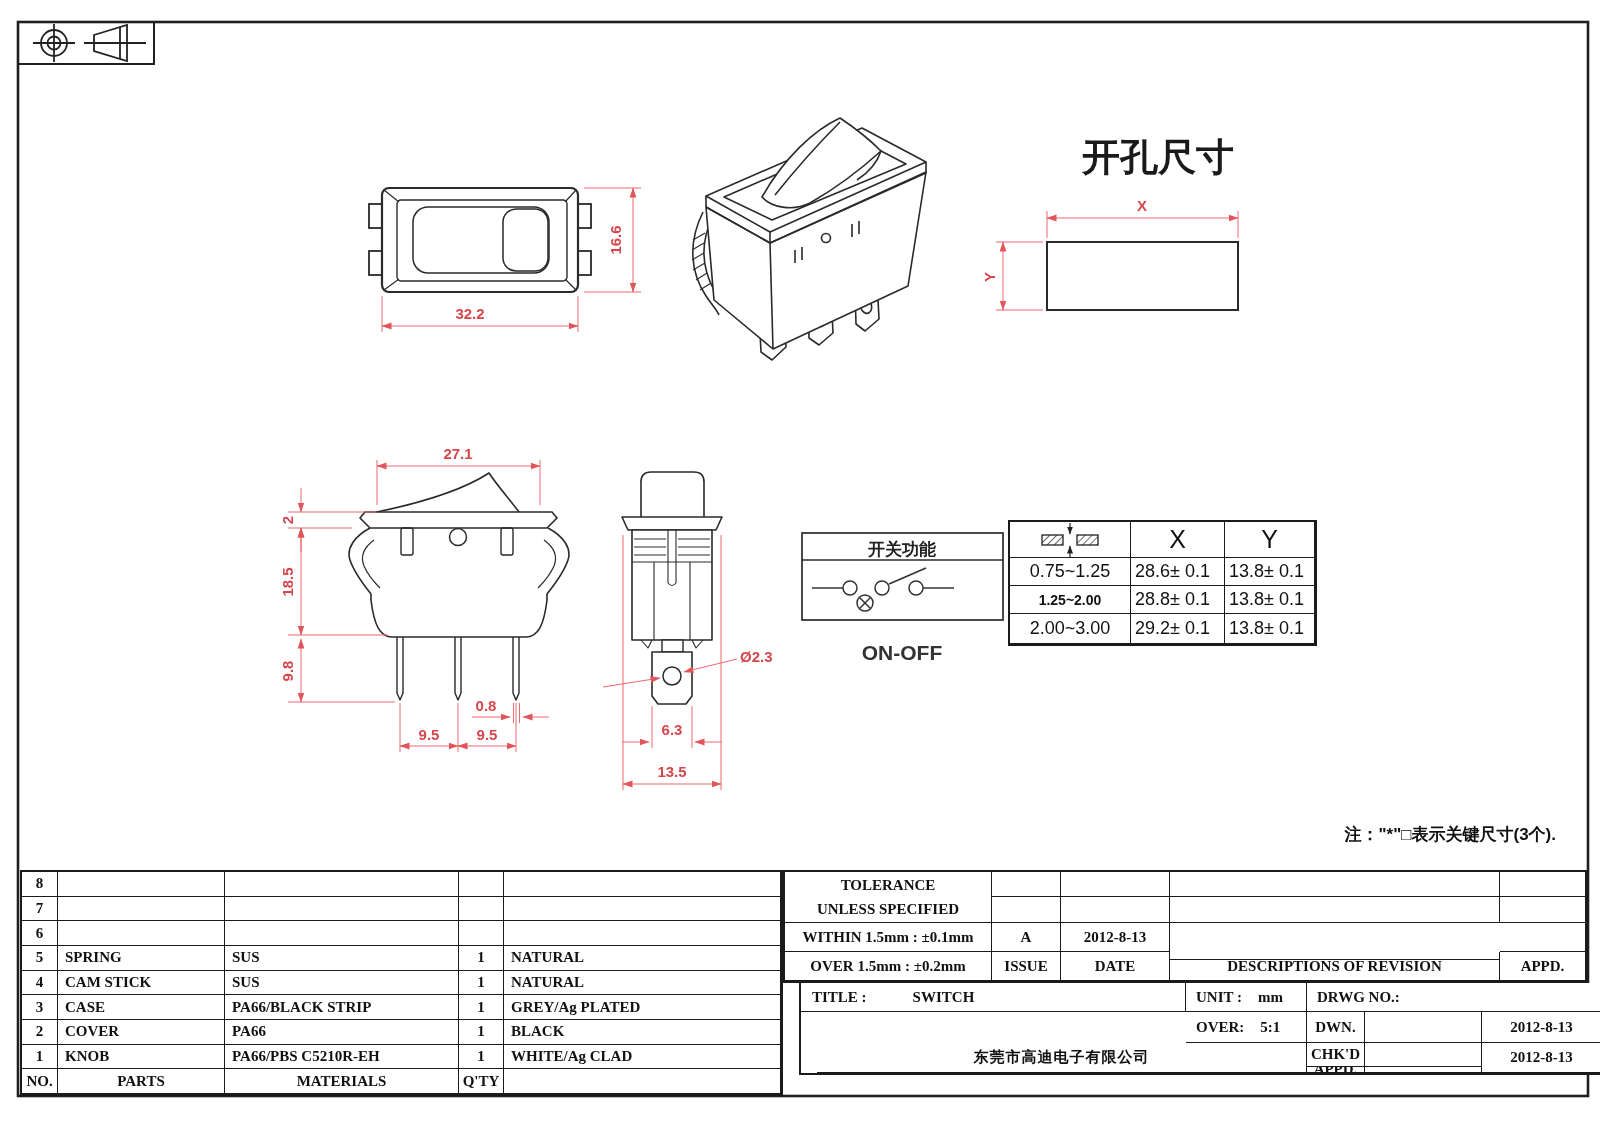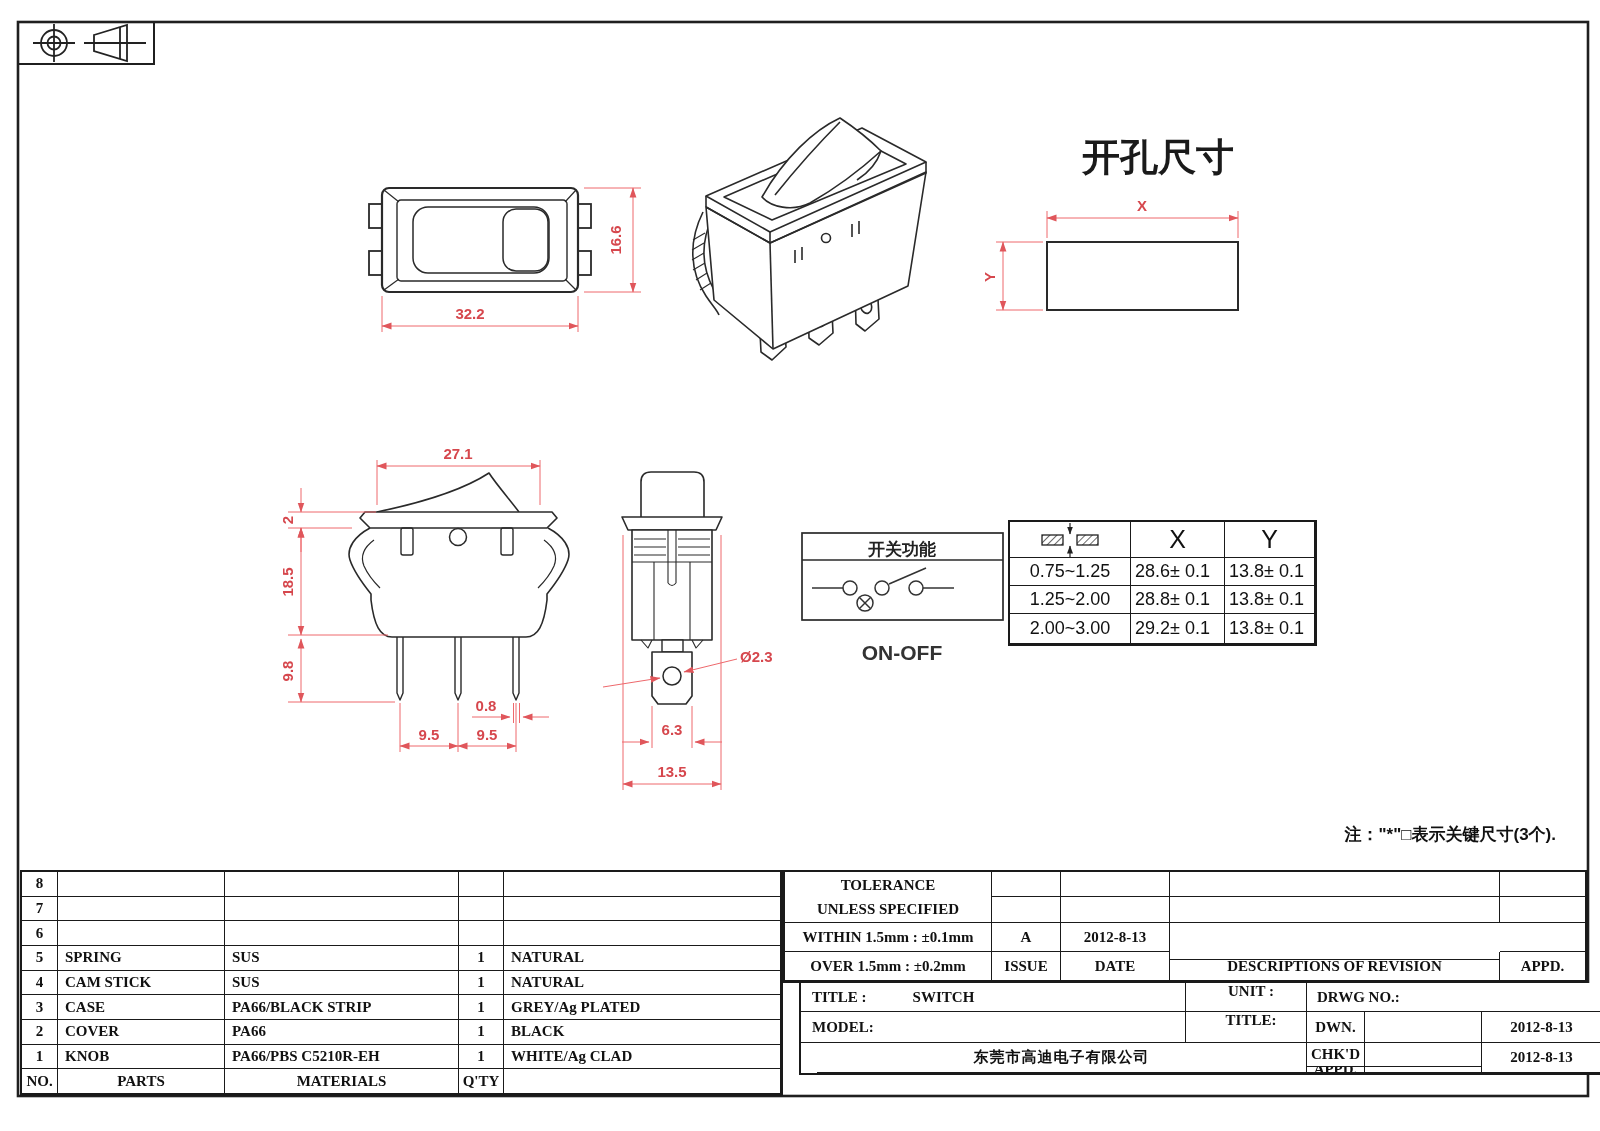"1.25~2.00" div.c { font-size: 18px -> 14px; font-weight: 400 -> 700 }
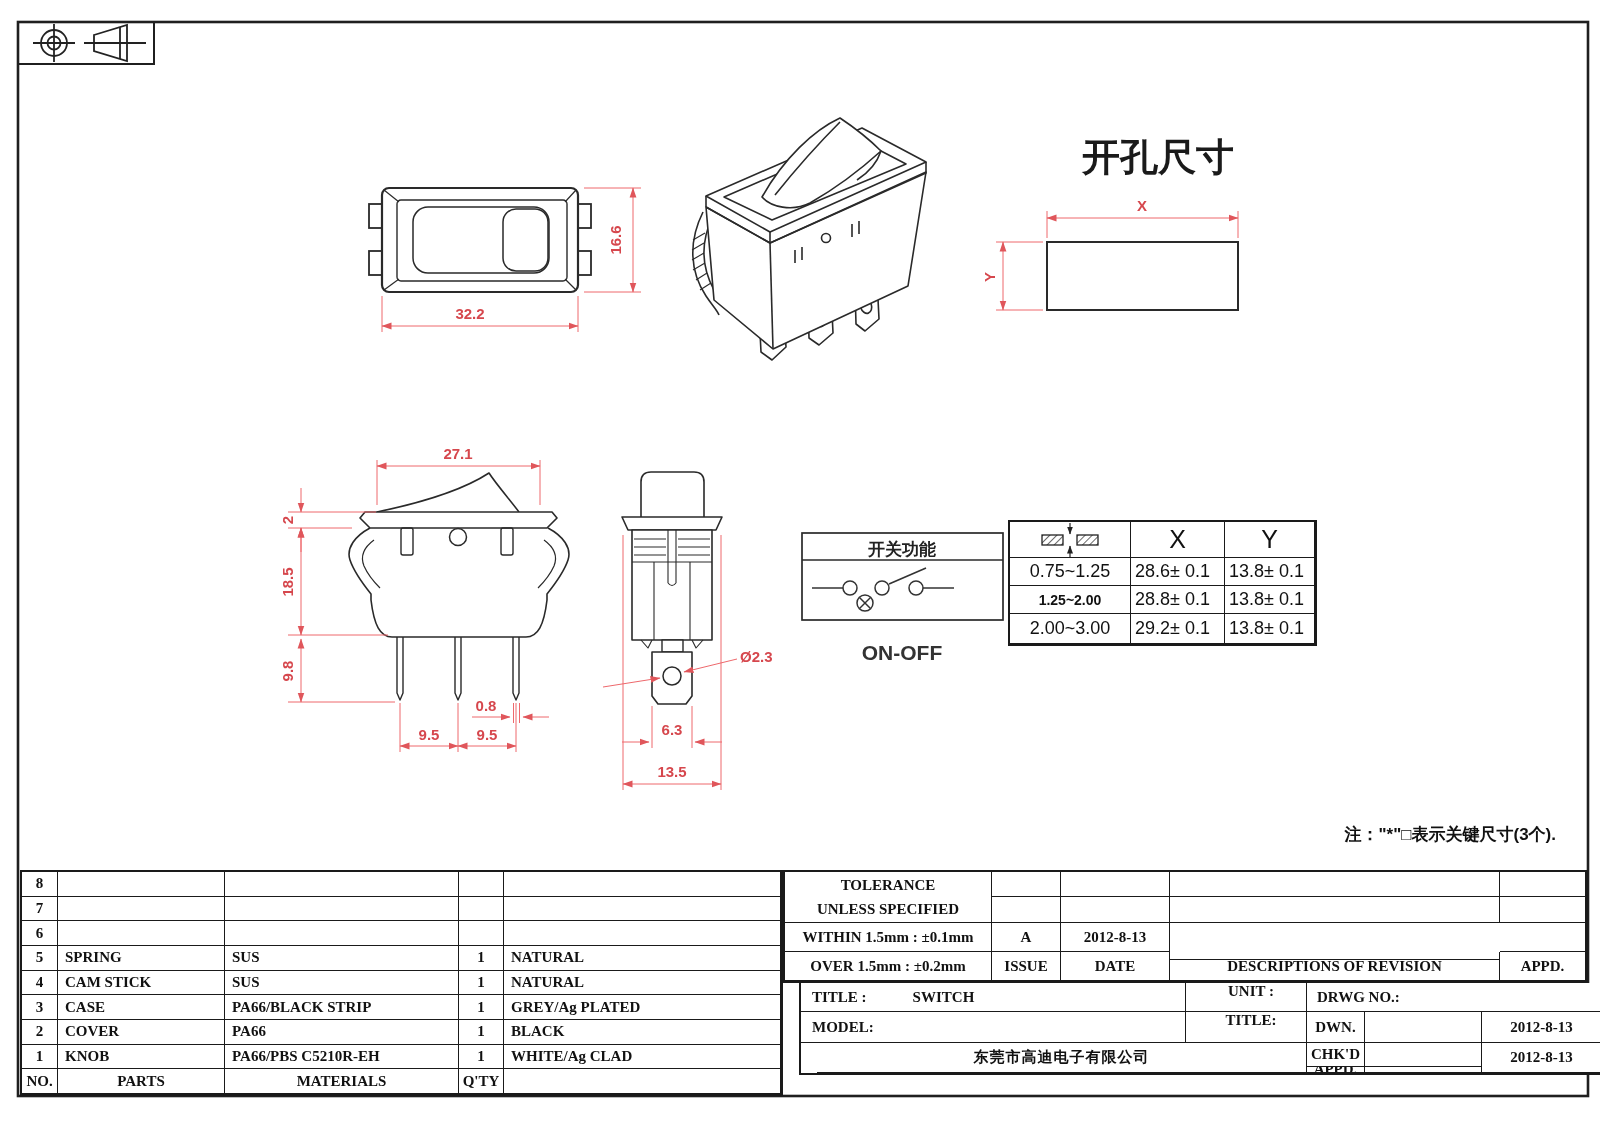"UNIT :" .gap16 { flex-direction: column -> none }
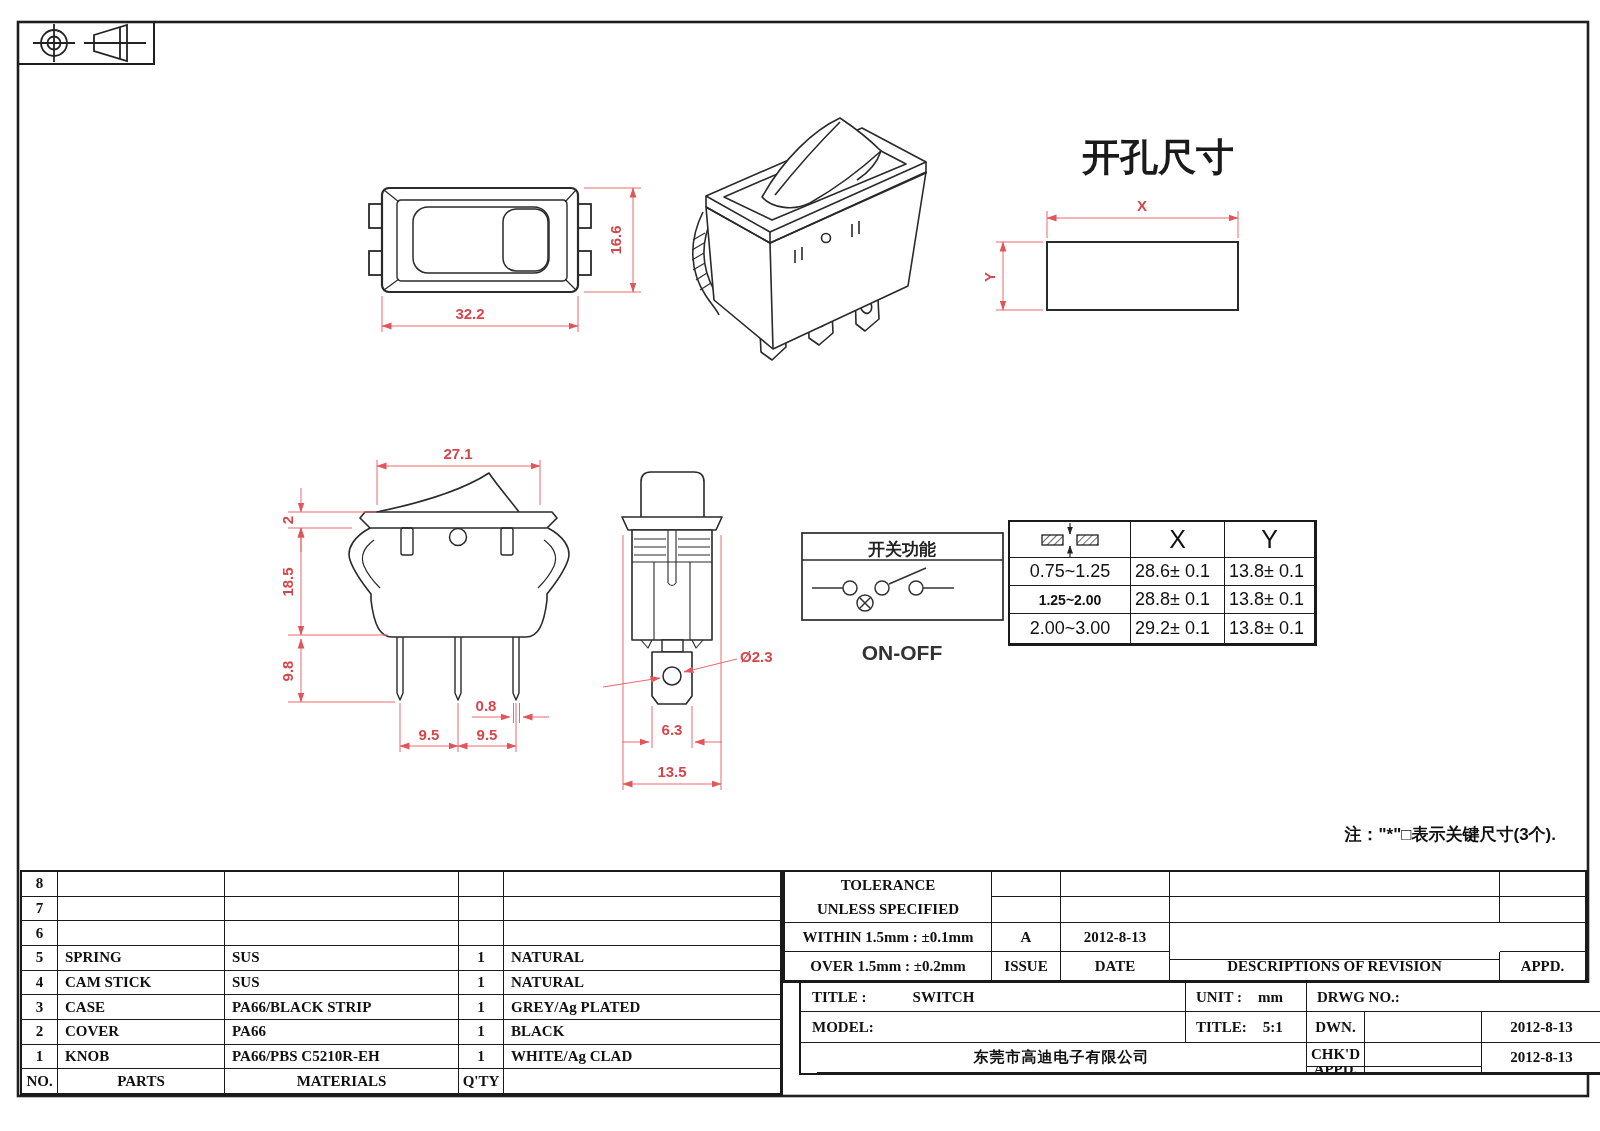"MODEL:" div.l { html: <div>MODEL:</div> -> none }
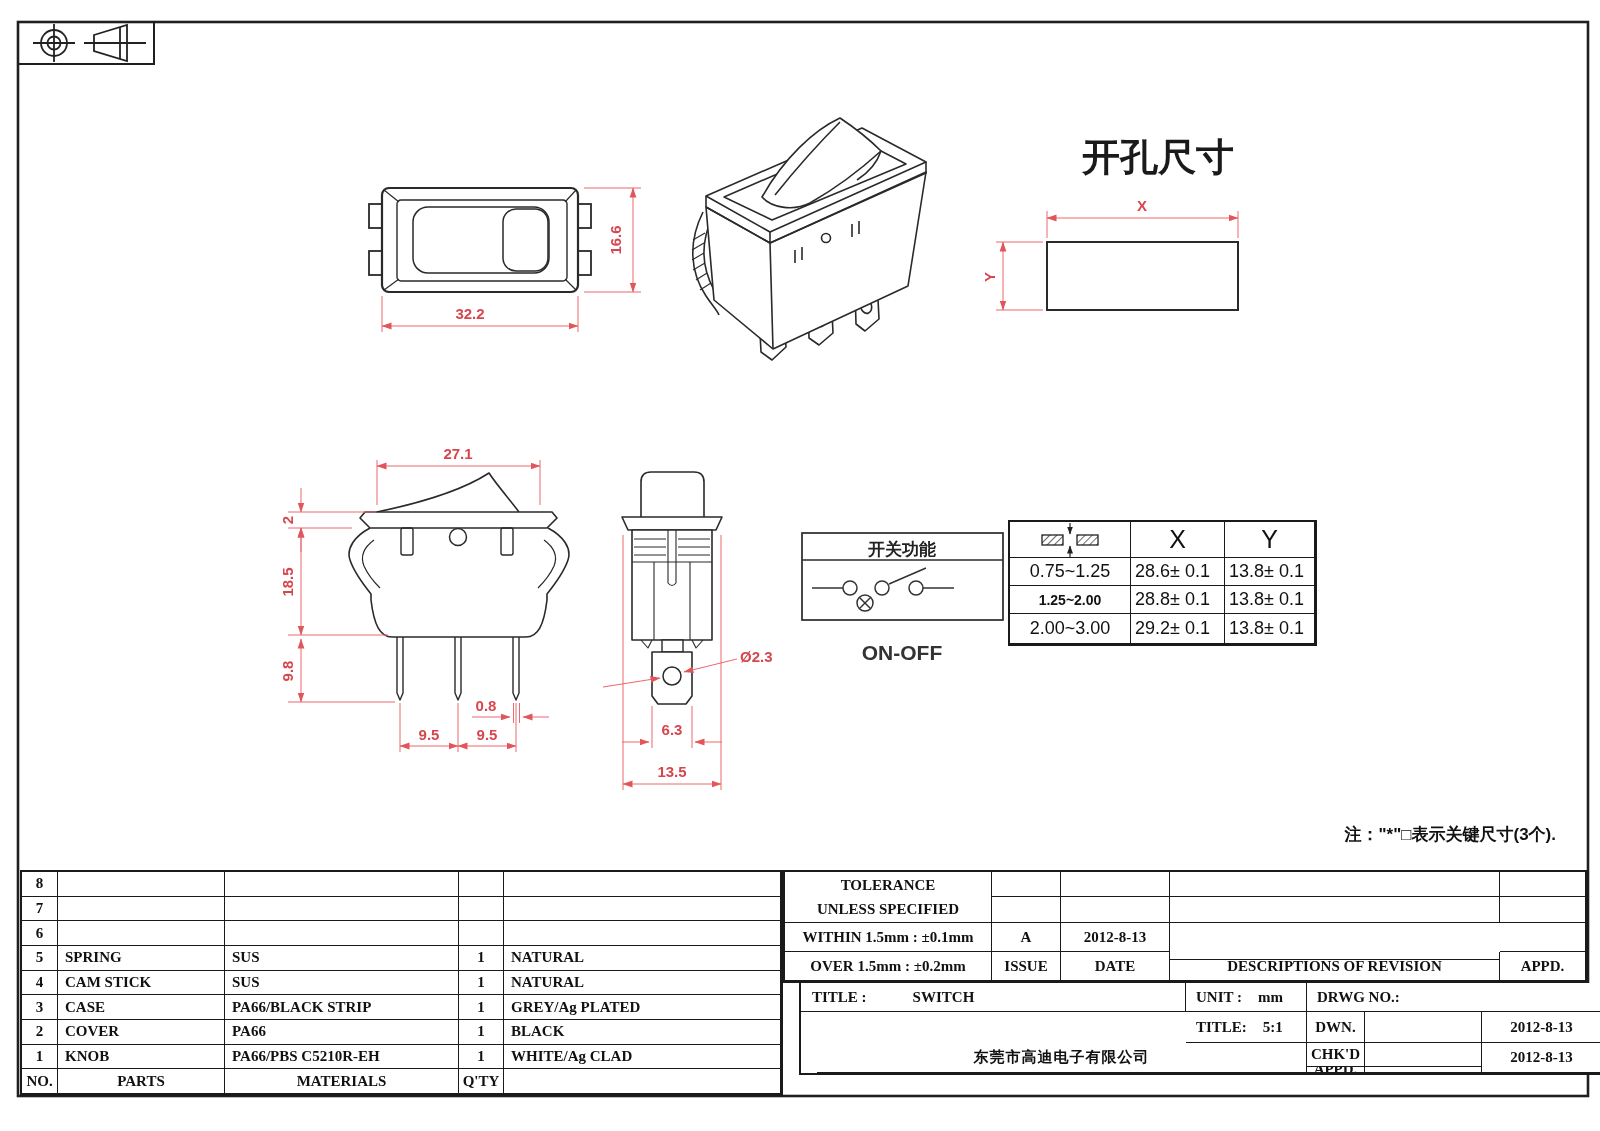"TITLE:" span { text: TITLE -> OVER }
